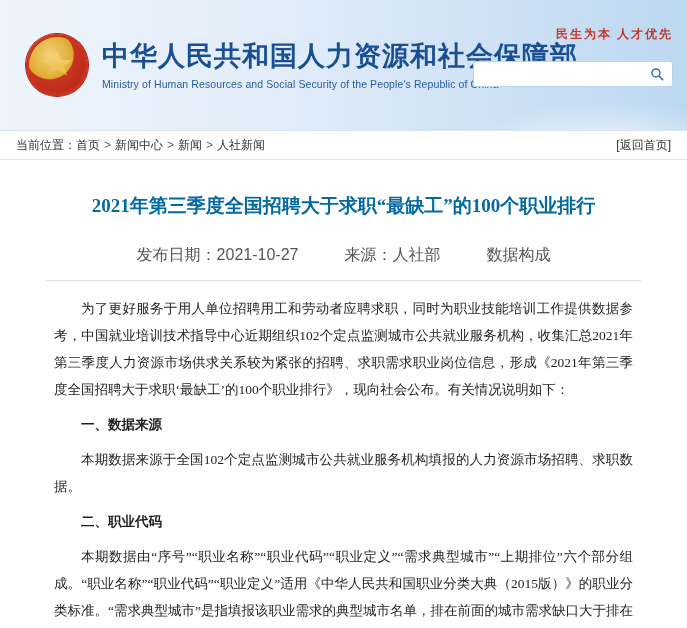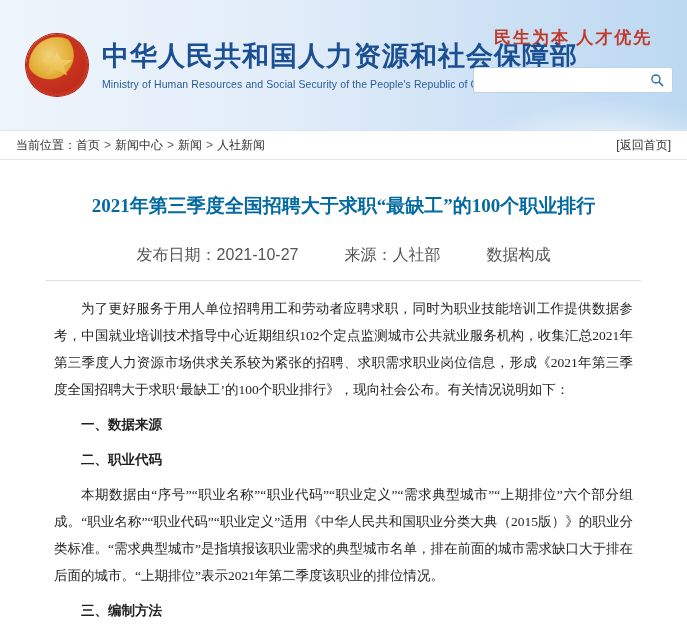"民生为本 人才优先" .slogan { font-size: 17px -> 12px; text-align: center -> none }
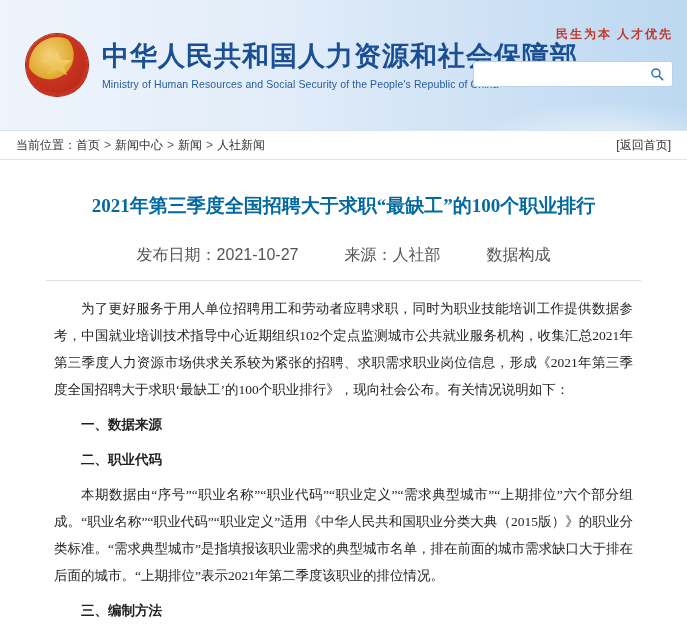"本期数据来源于全国102个定点监测城市公共就业服务机构填报的人力资源市场招聘、求" p { html: none -> <p>本期数据来源于全国102个定点监测城市公共就业服务机构填报的人力资源市场招聘、求职数据。</p> }
